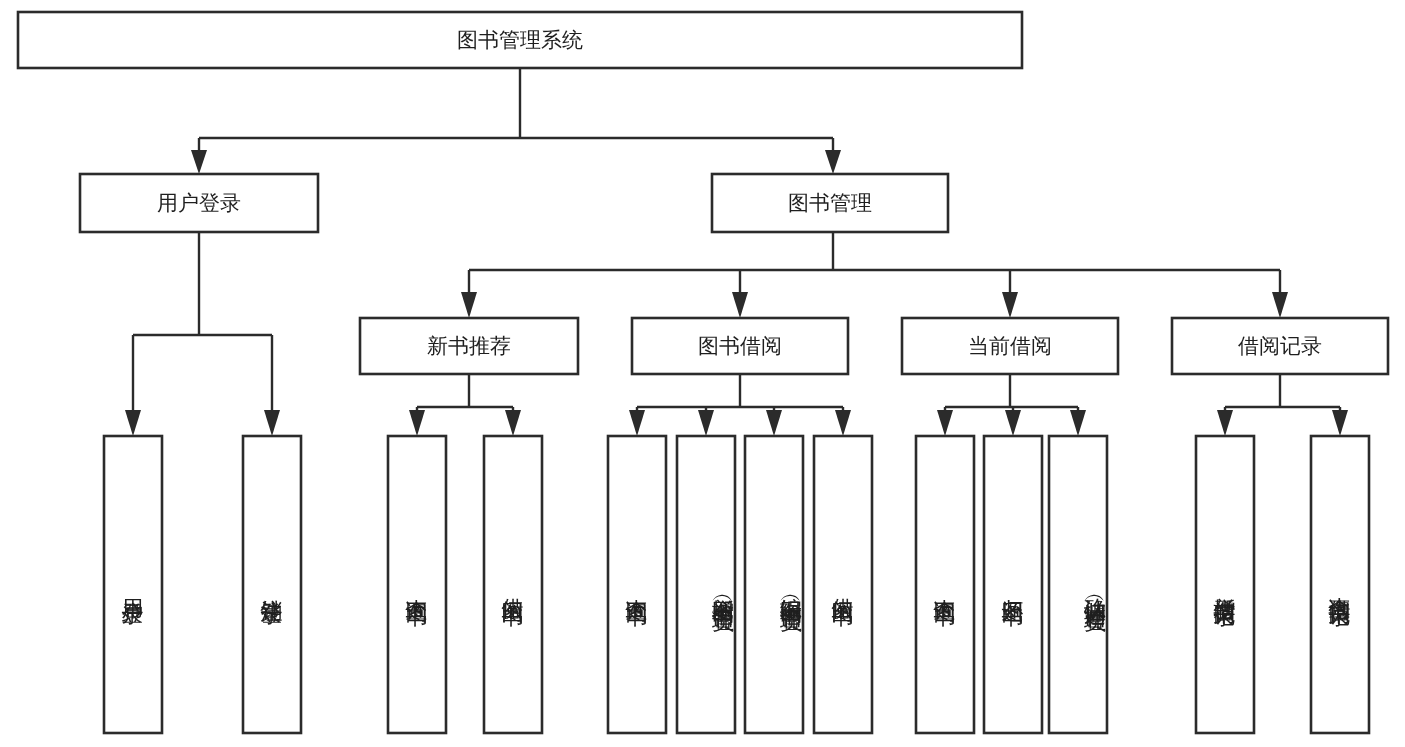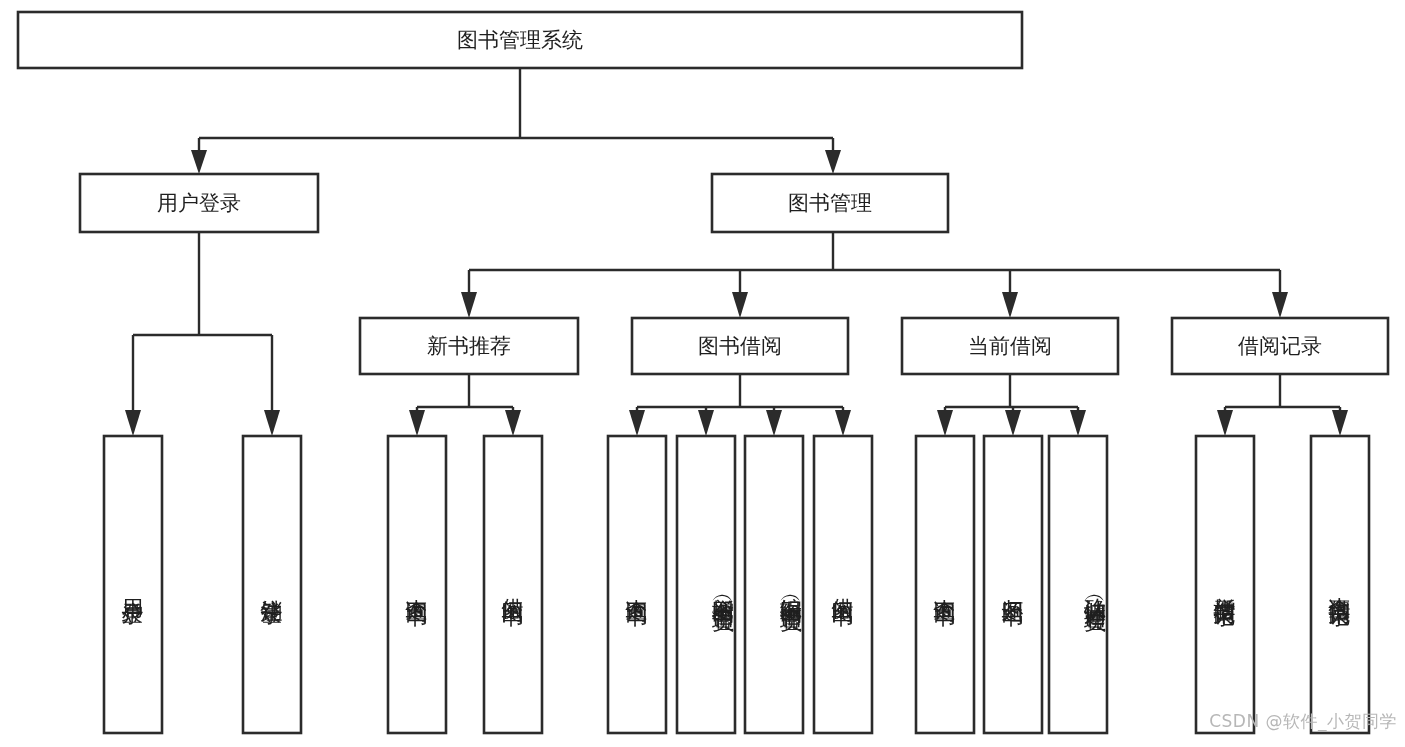"CSDN @软件_小贺同学" div.watermark { html: <div>CSDN @软件_小贺同学</div> -> none }
